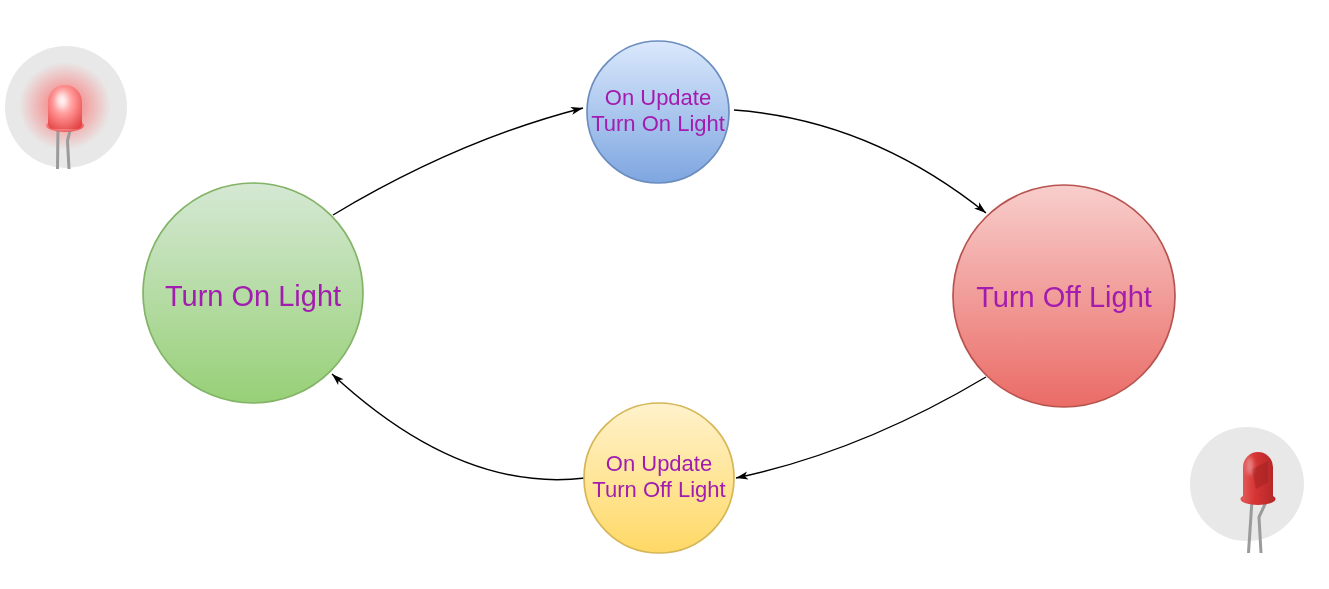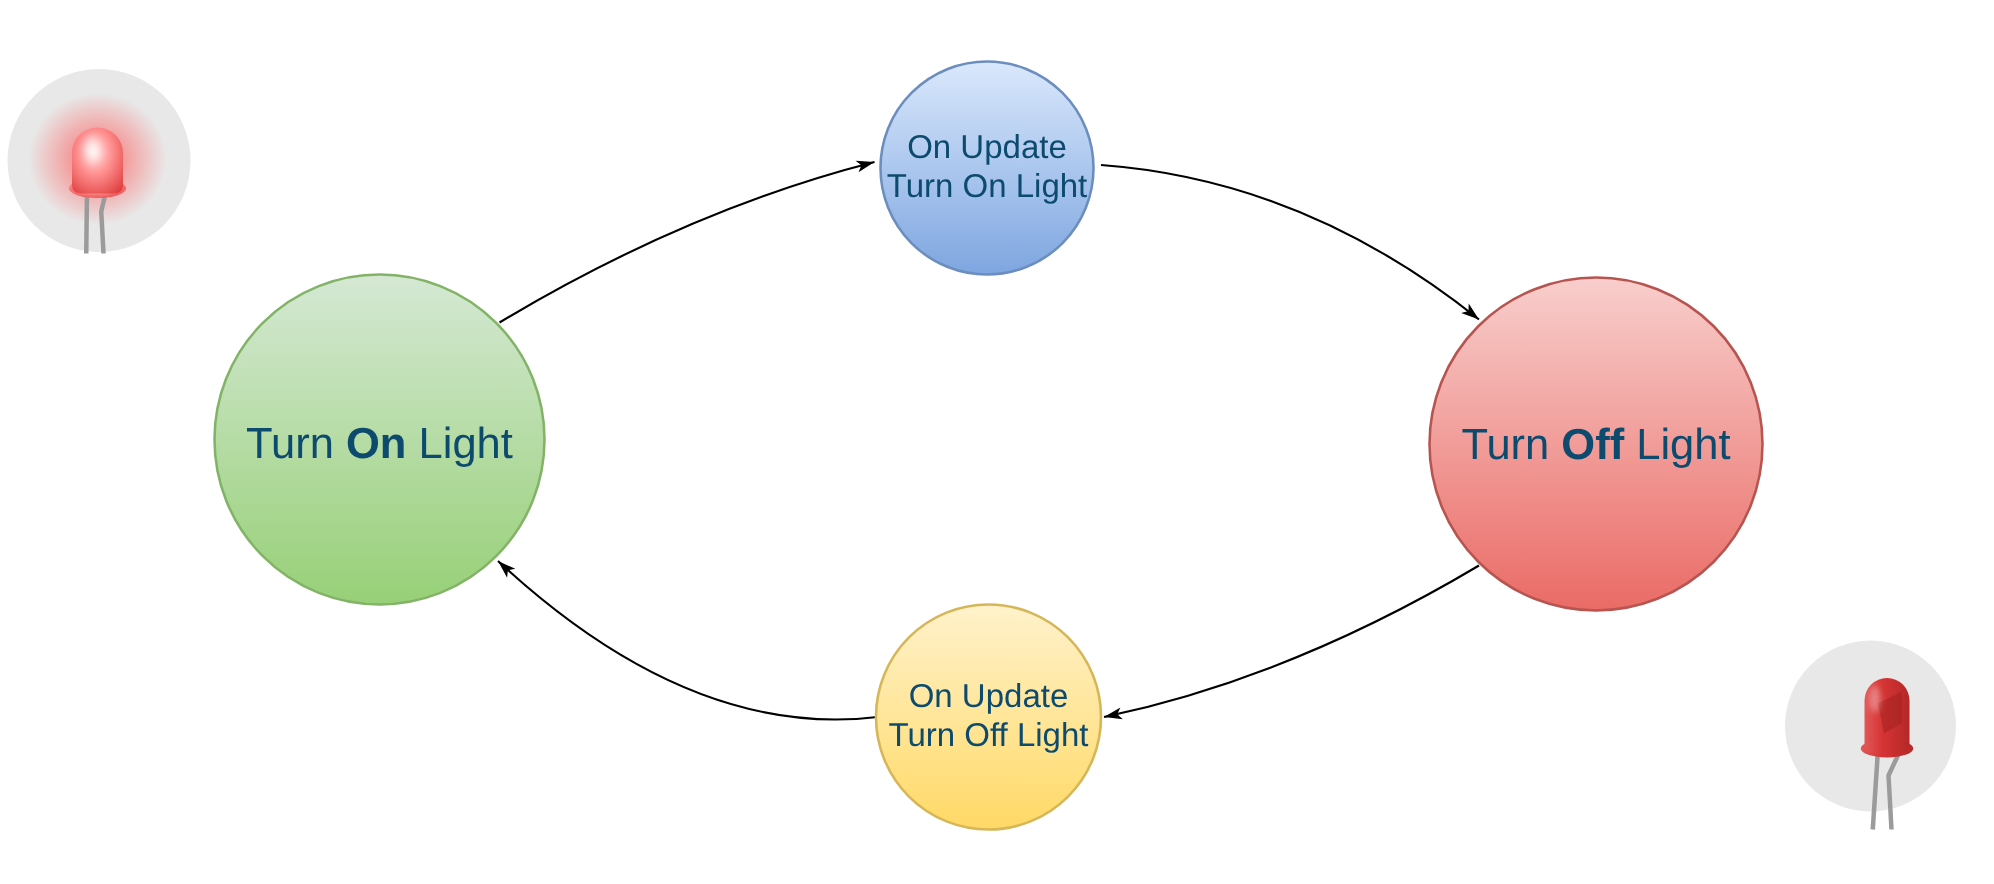"On Update" .label { color: #0c4a6e -> #a21caf }
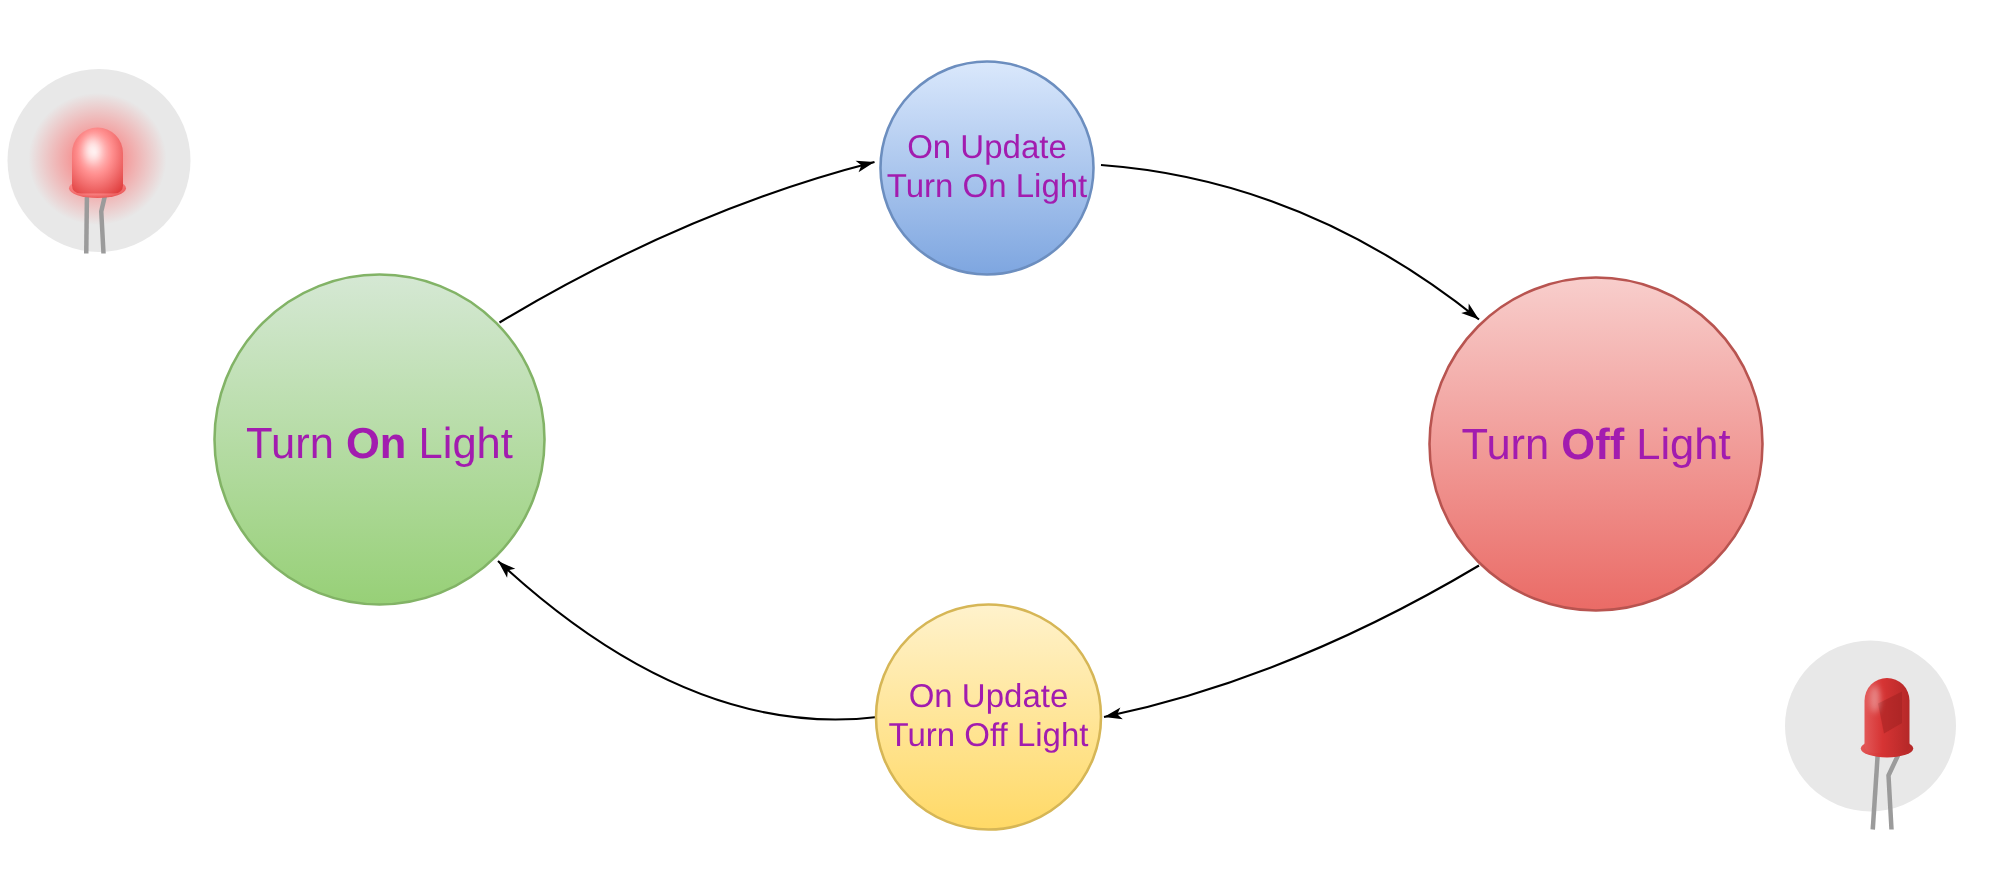"On" .label b { font-weight: 700 -> 400 }
